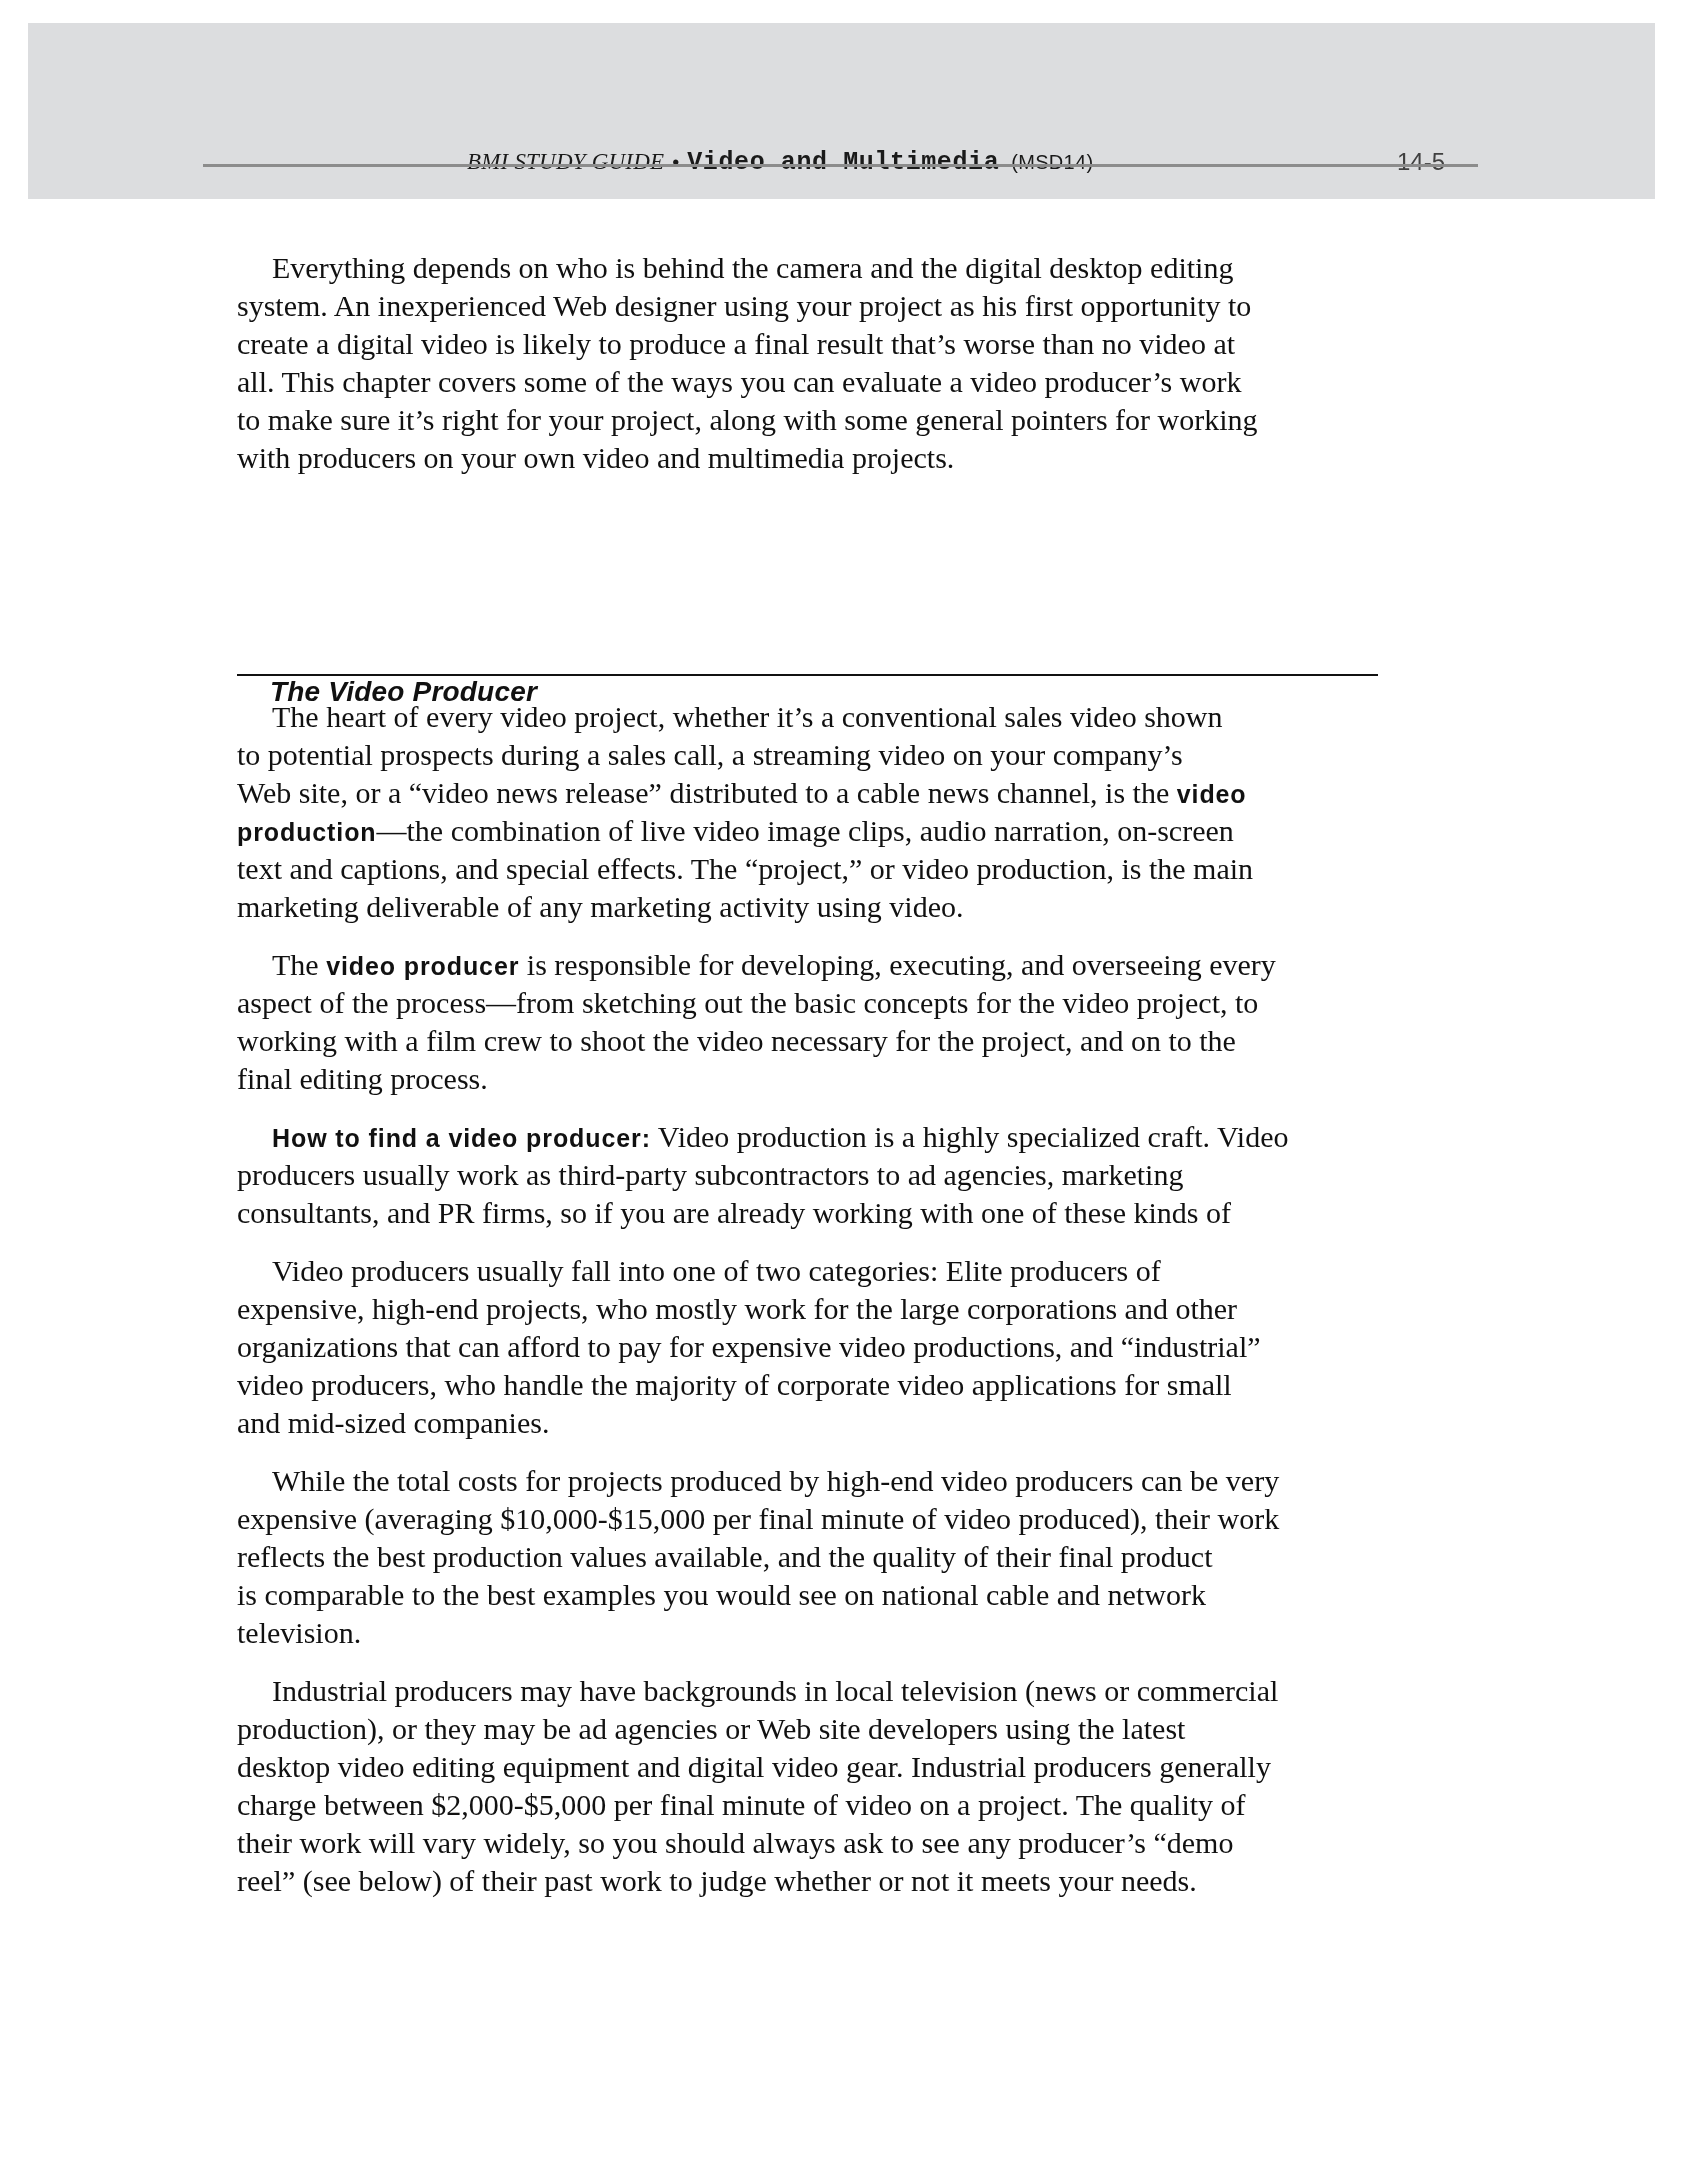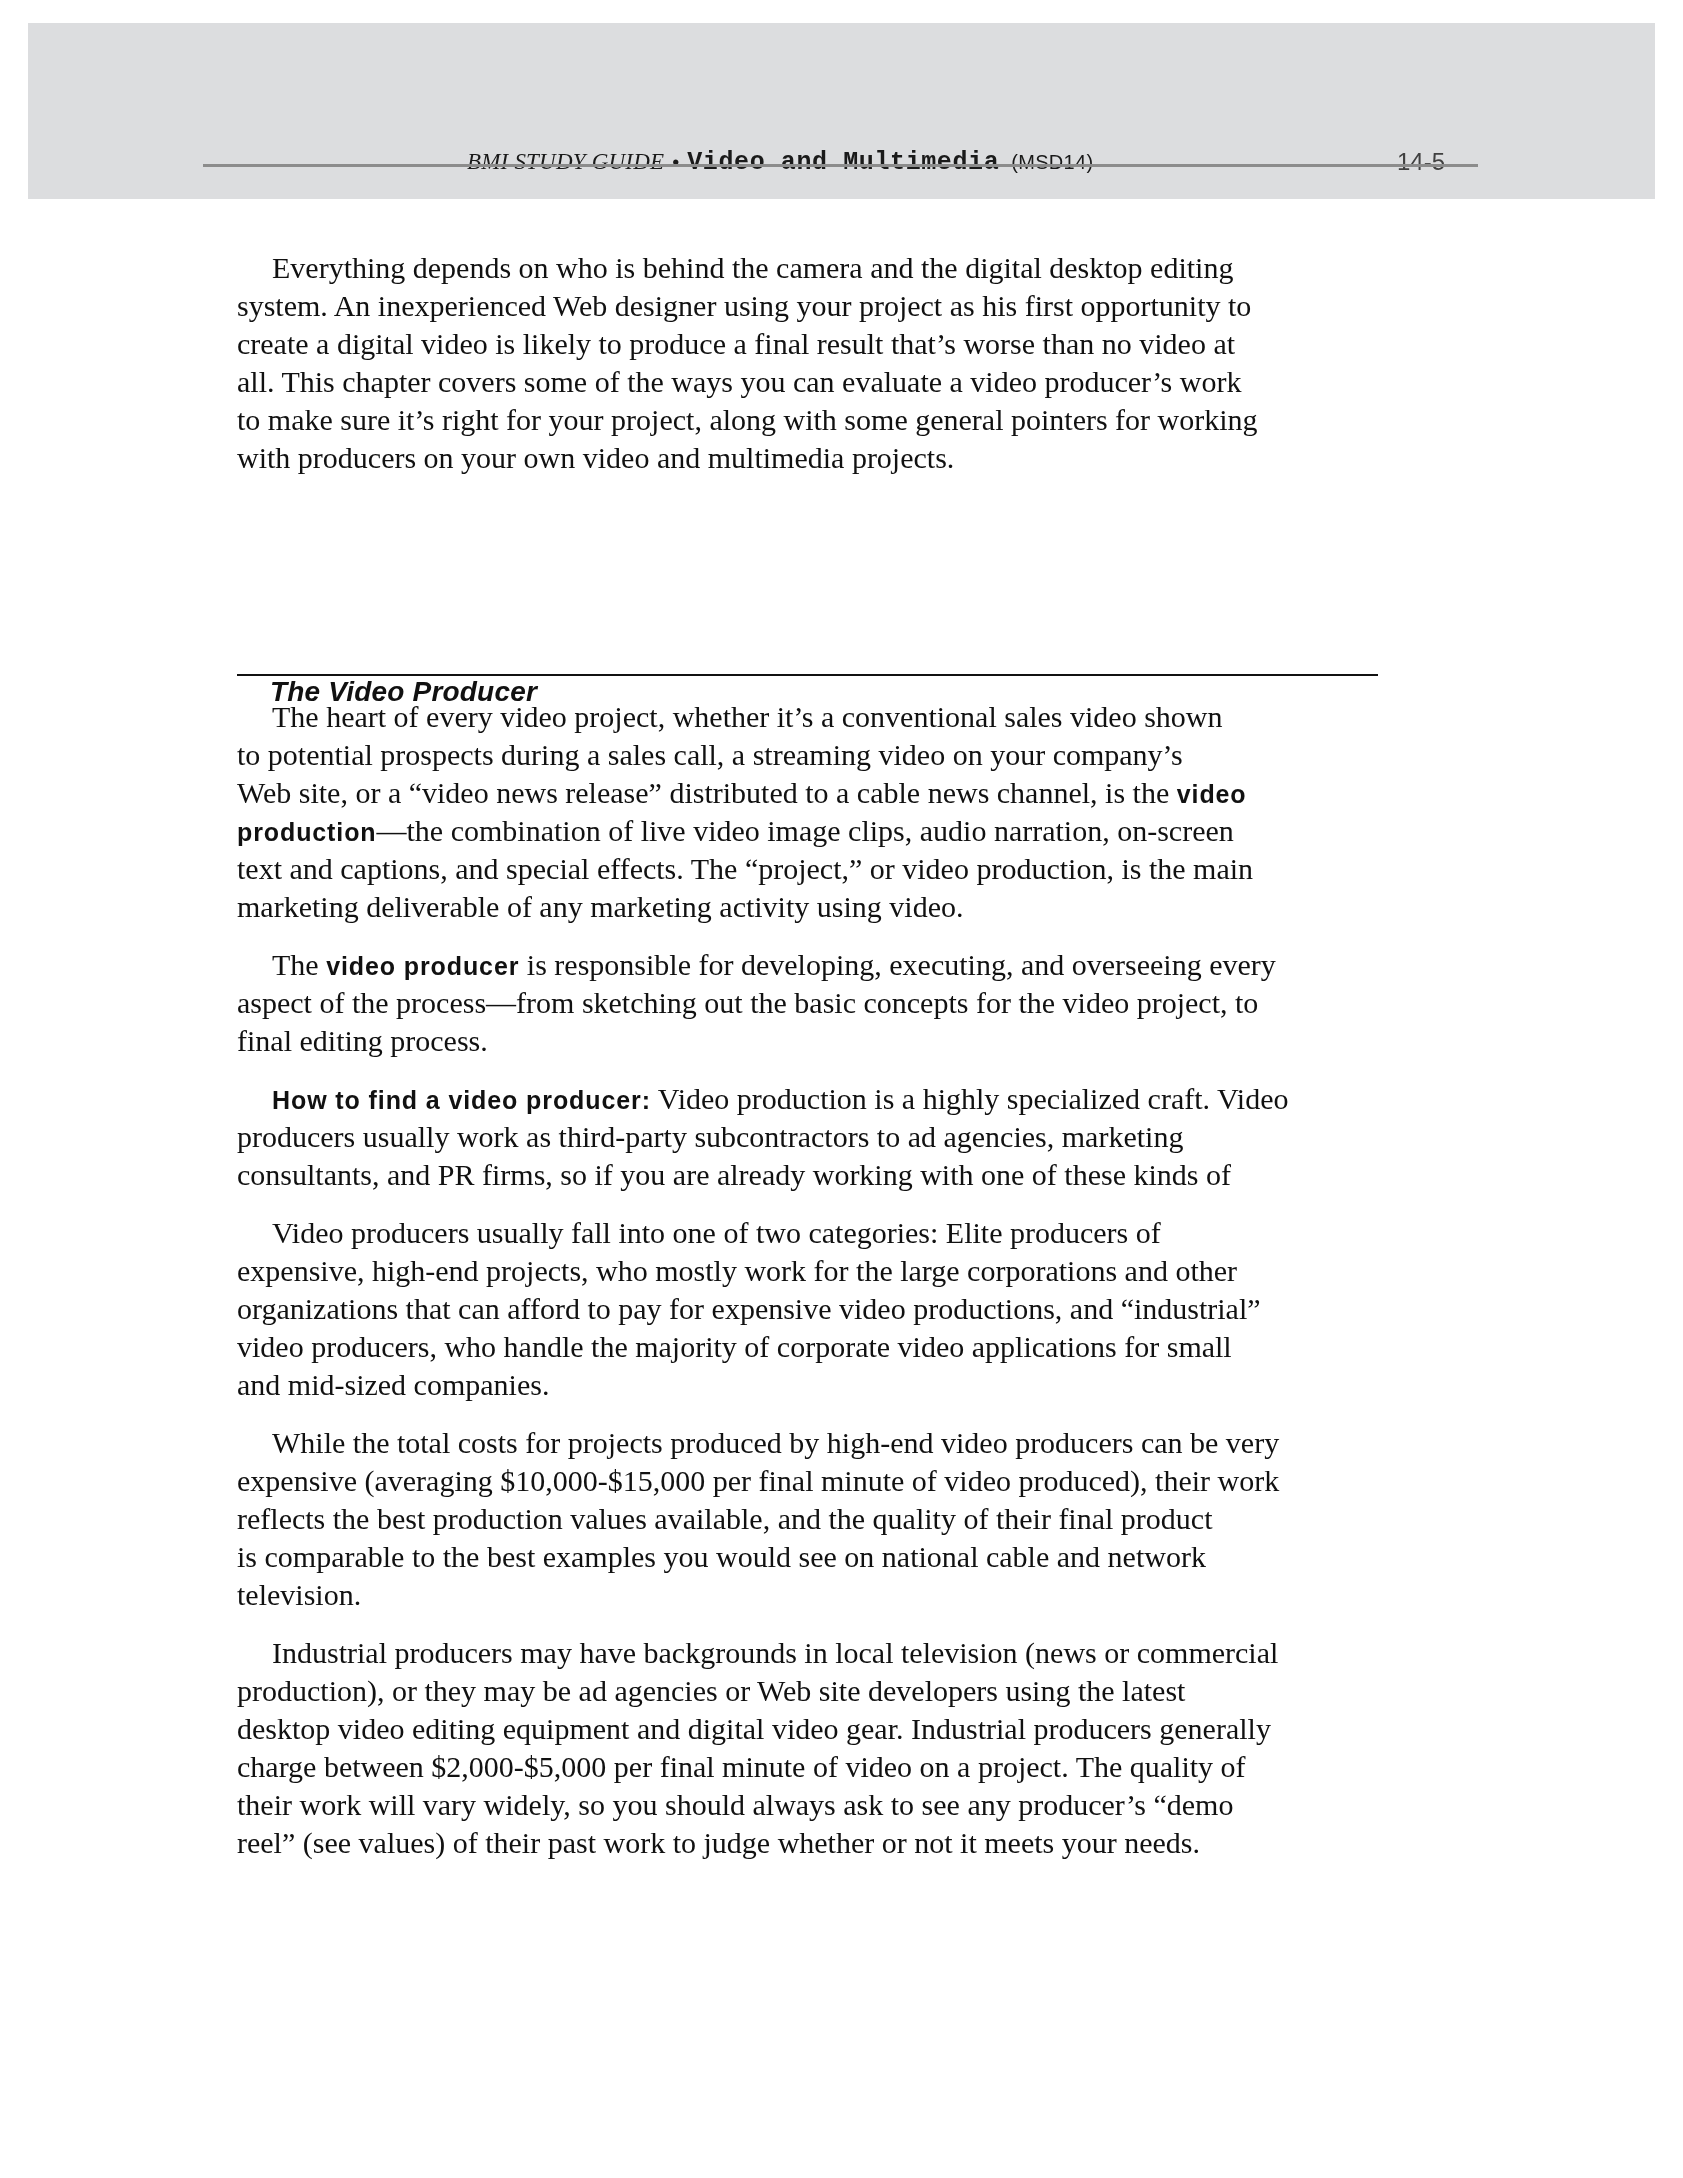"working with a film crew" div.line { html: none -> <div><span>working with a film crew to shoot the video necessary for the project, and on to the</span></div> }
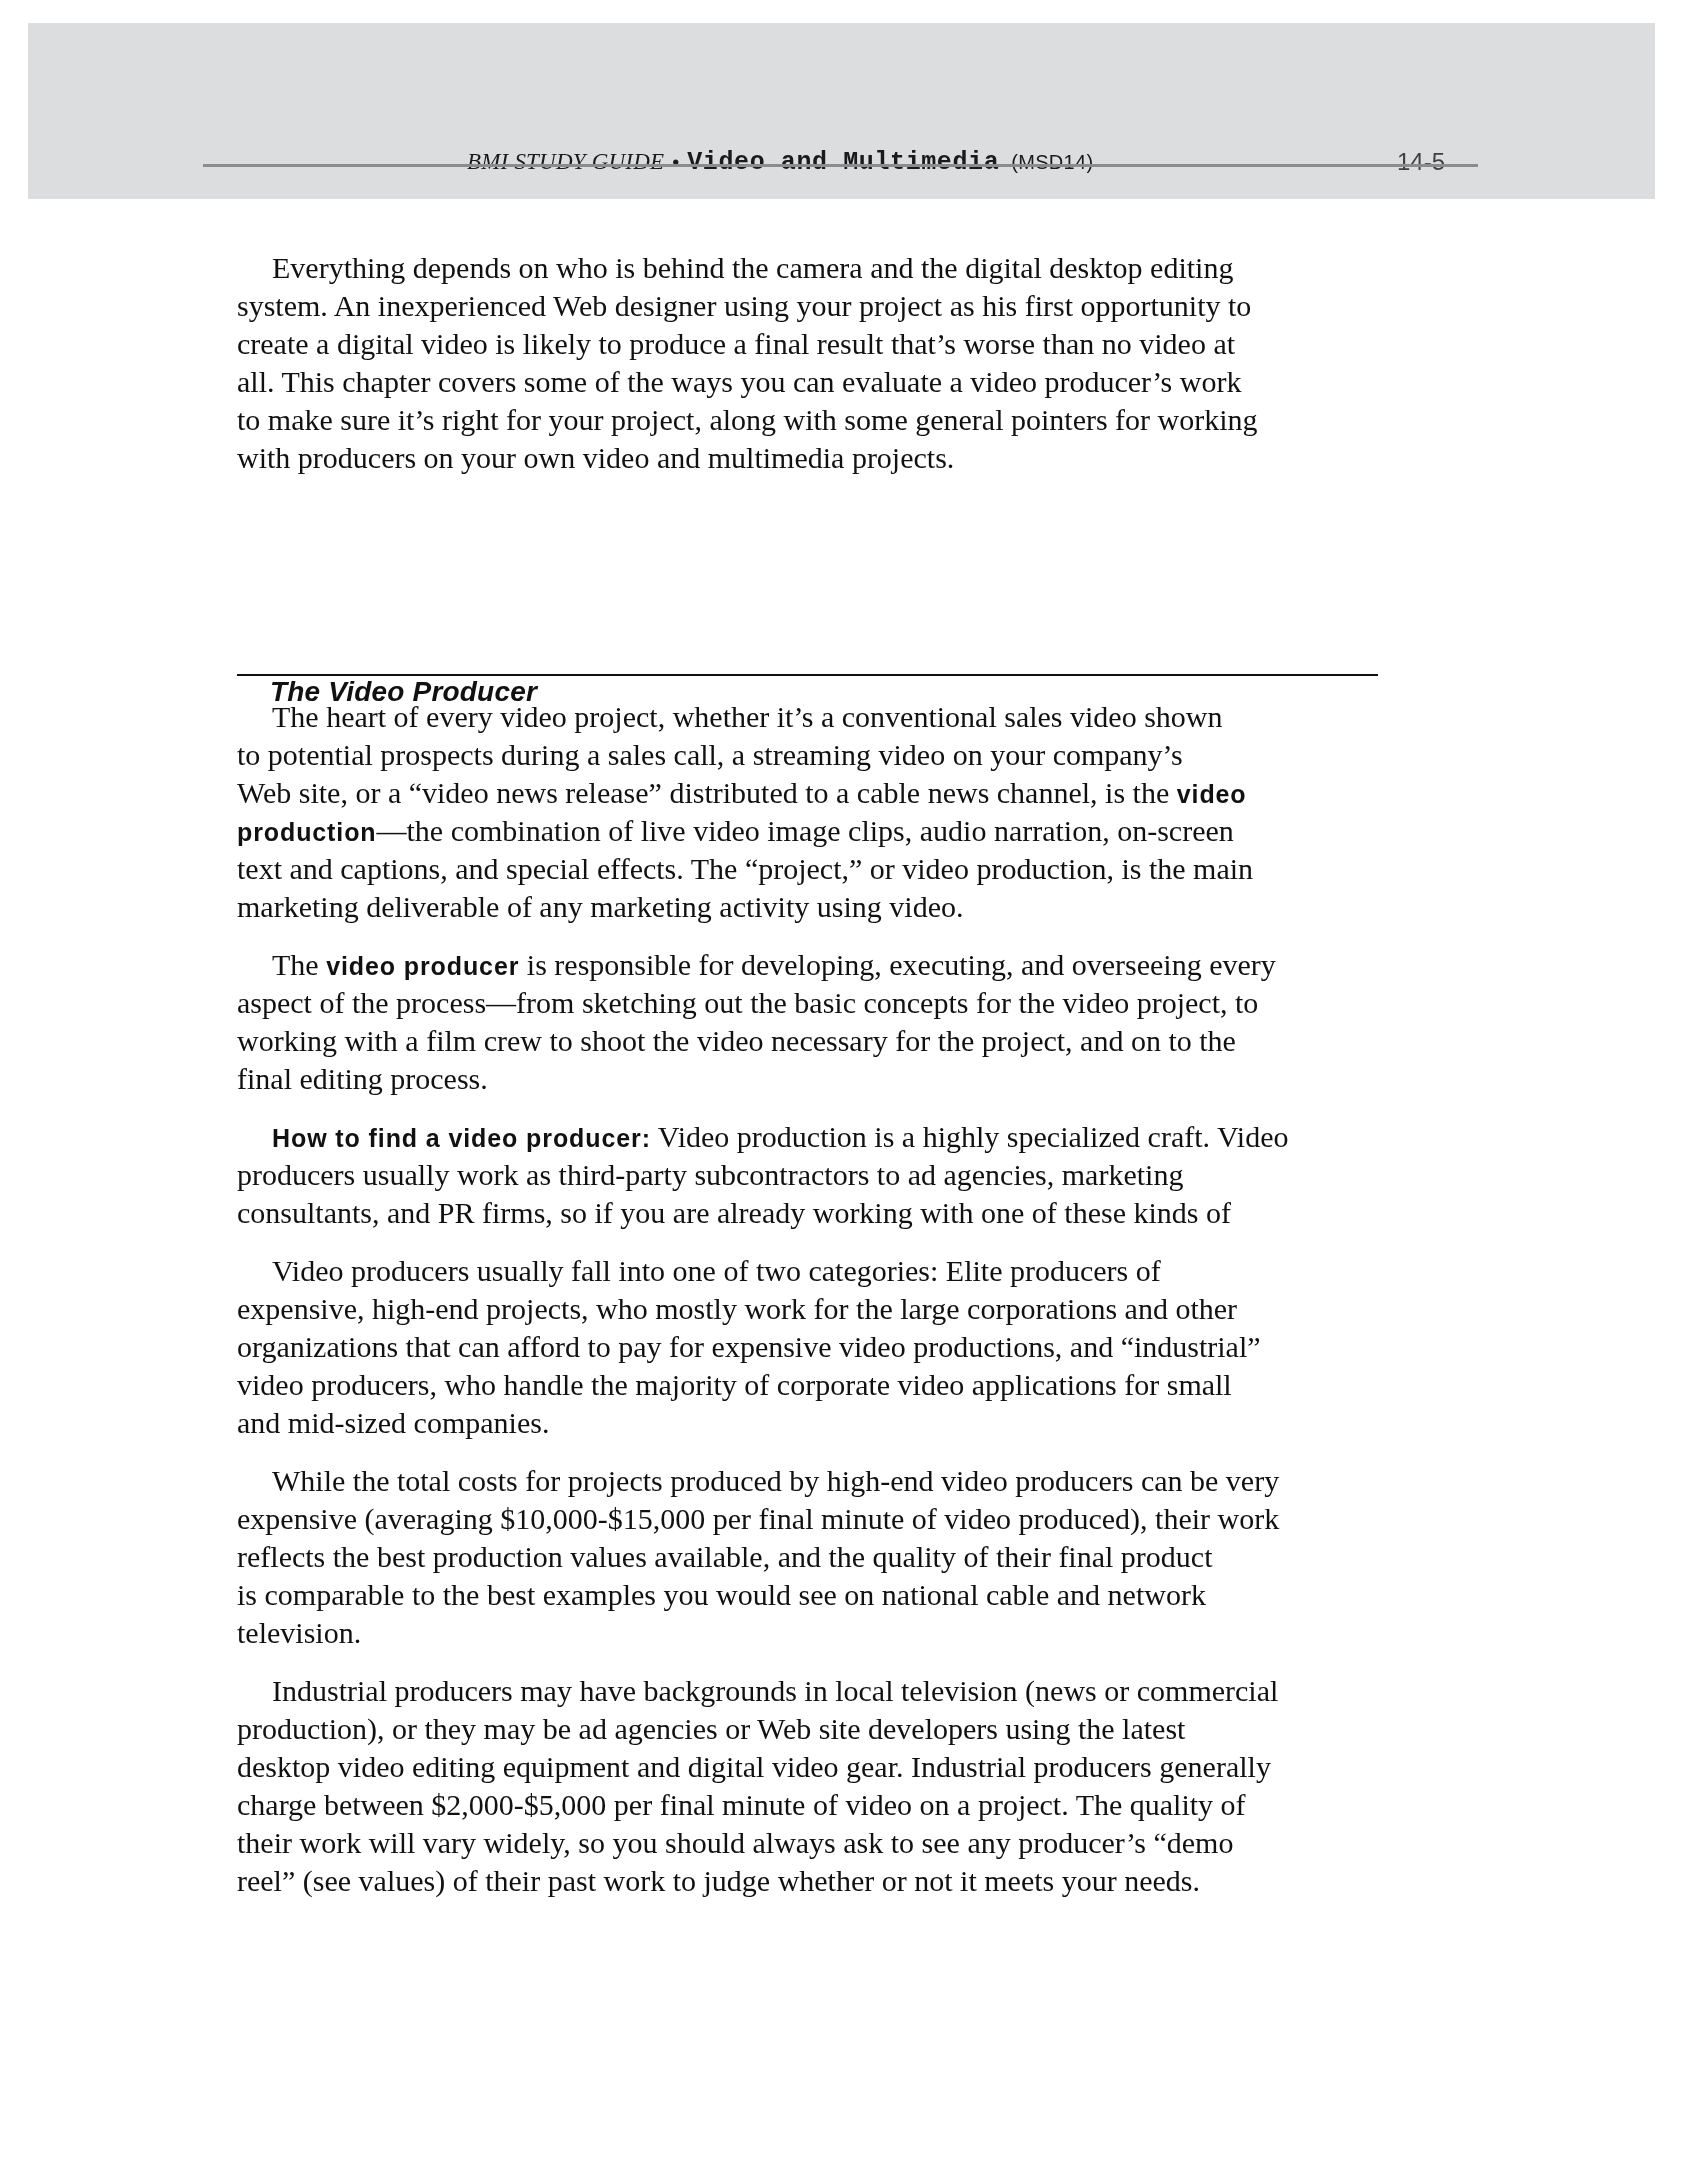"reel” (see values) of their" span { text: values -> below }
